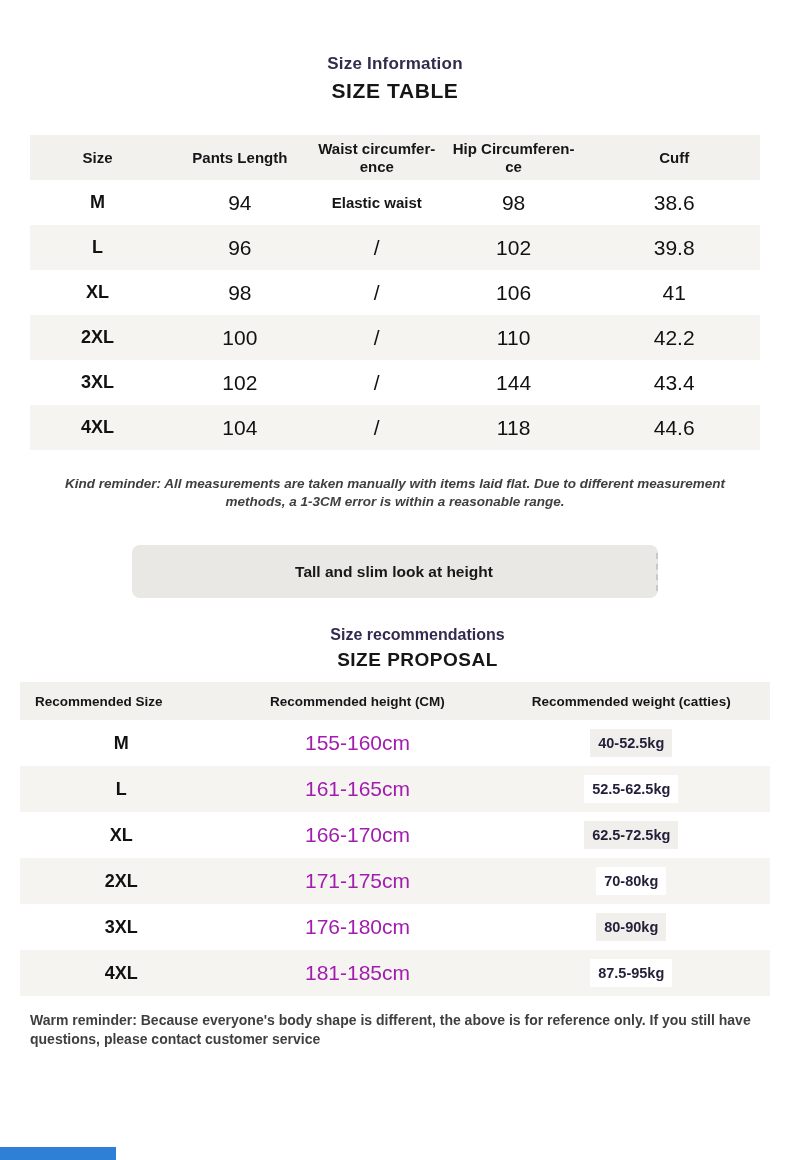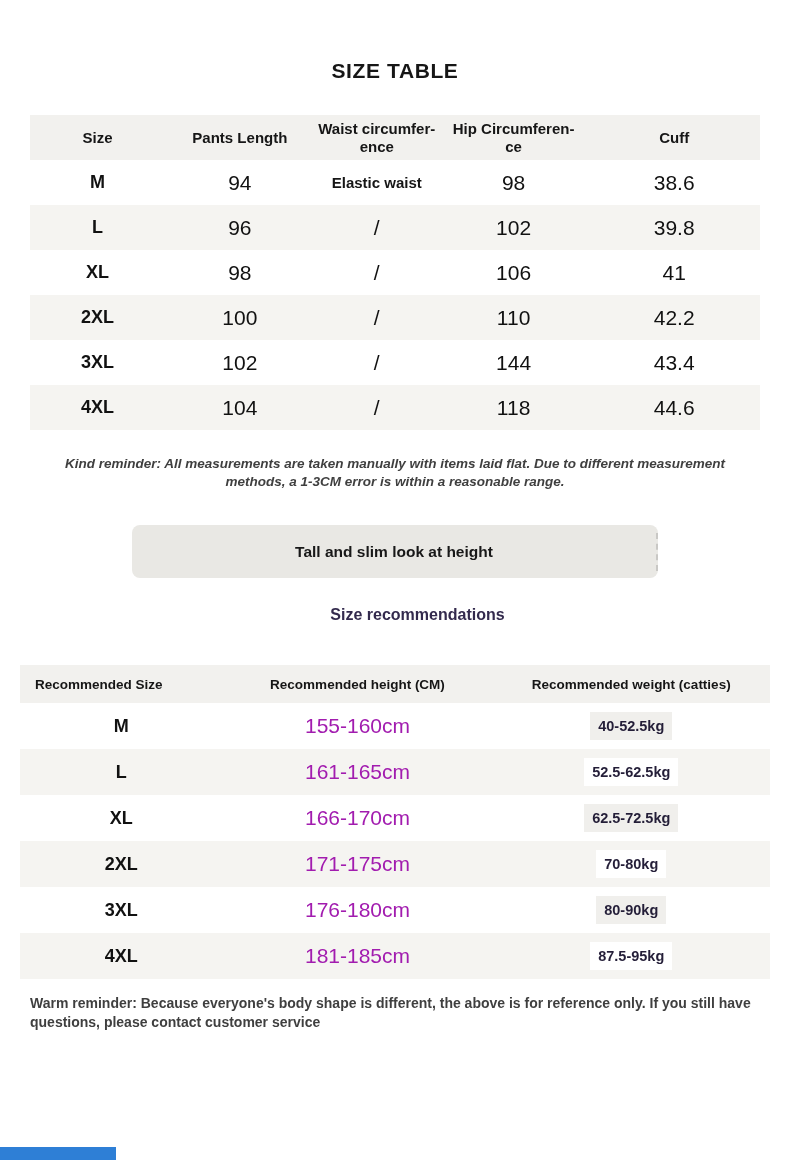"Size Information" div.title-cn { html: none -> <div>Size Information</div> }
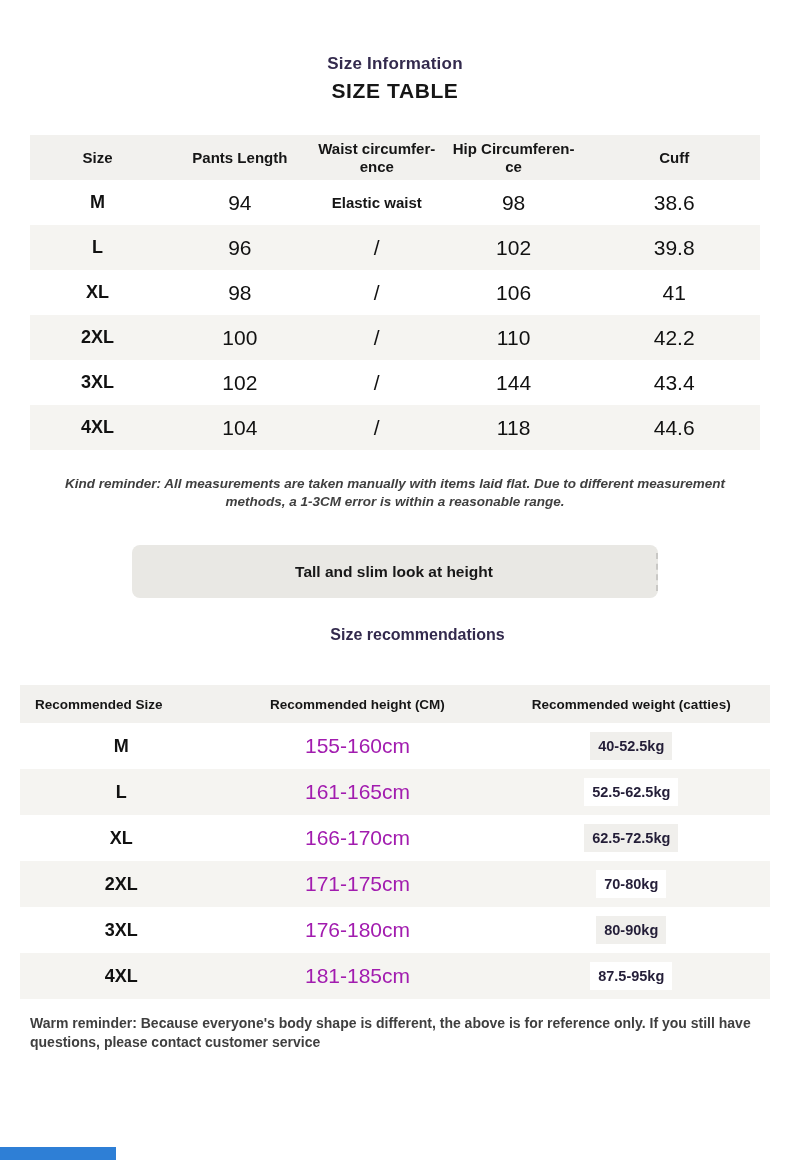"SIZE PROPOSAL" div.subtitle-en { html: none -> <div>SIZE PROPOSAL</div> }
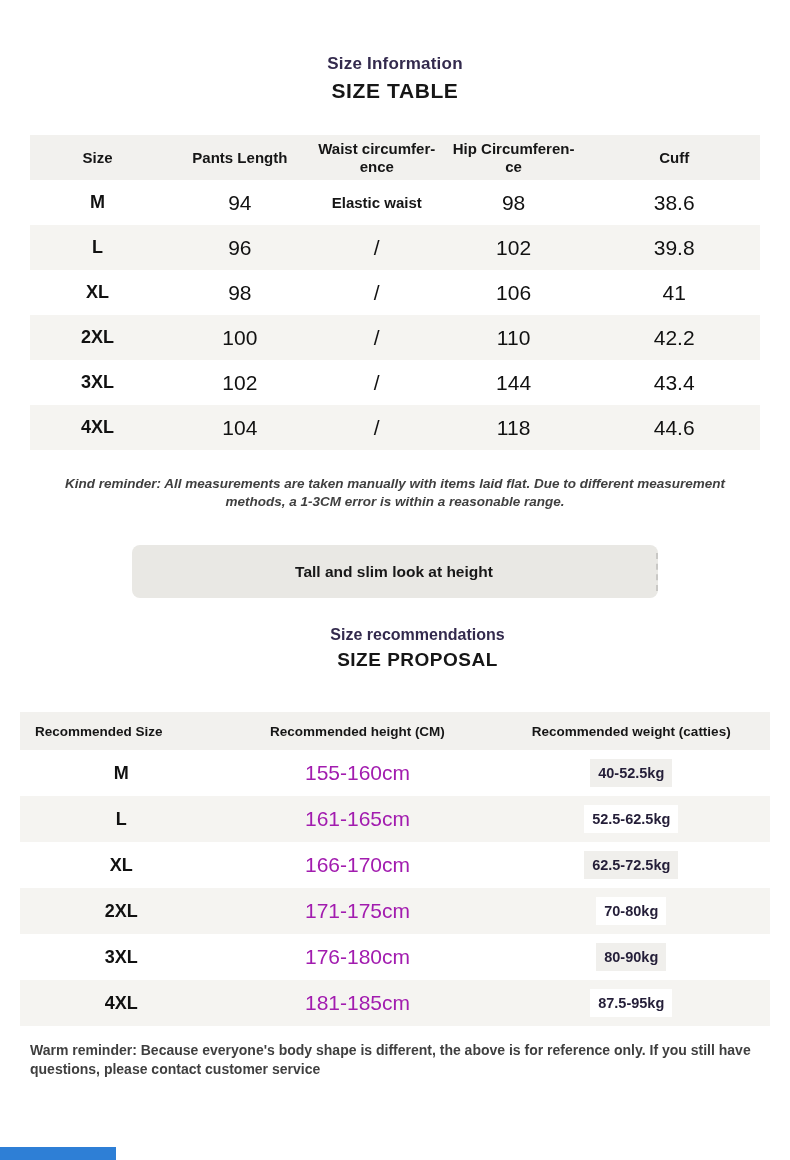"Recommended Size" .t2 { margin: 41px auto 0 auto -> 11px auto 0 auto }
